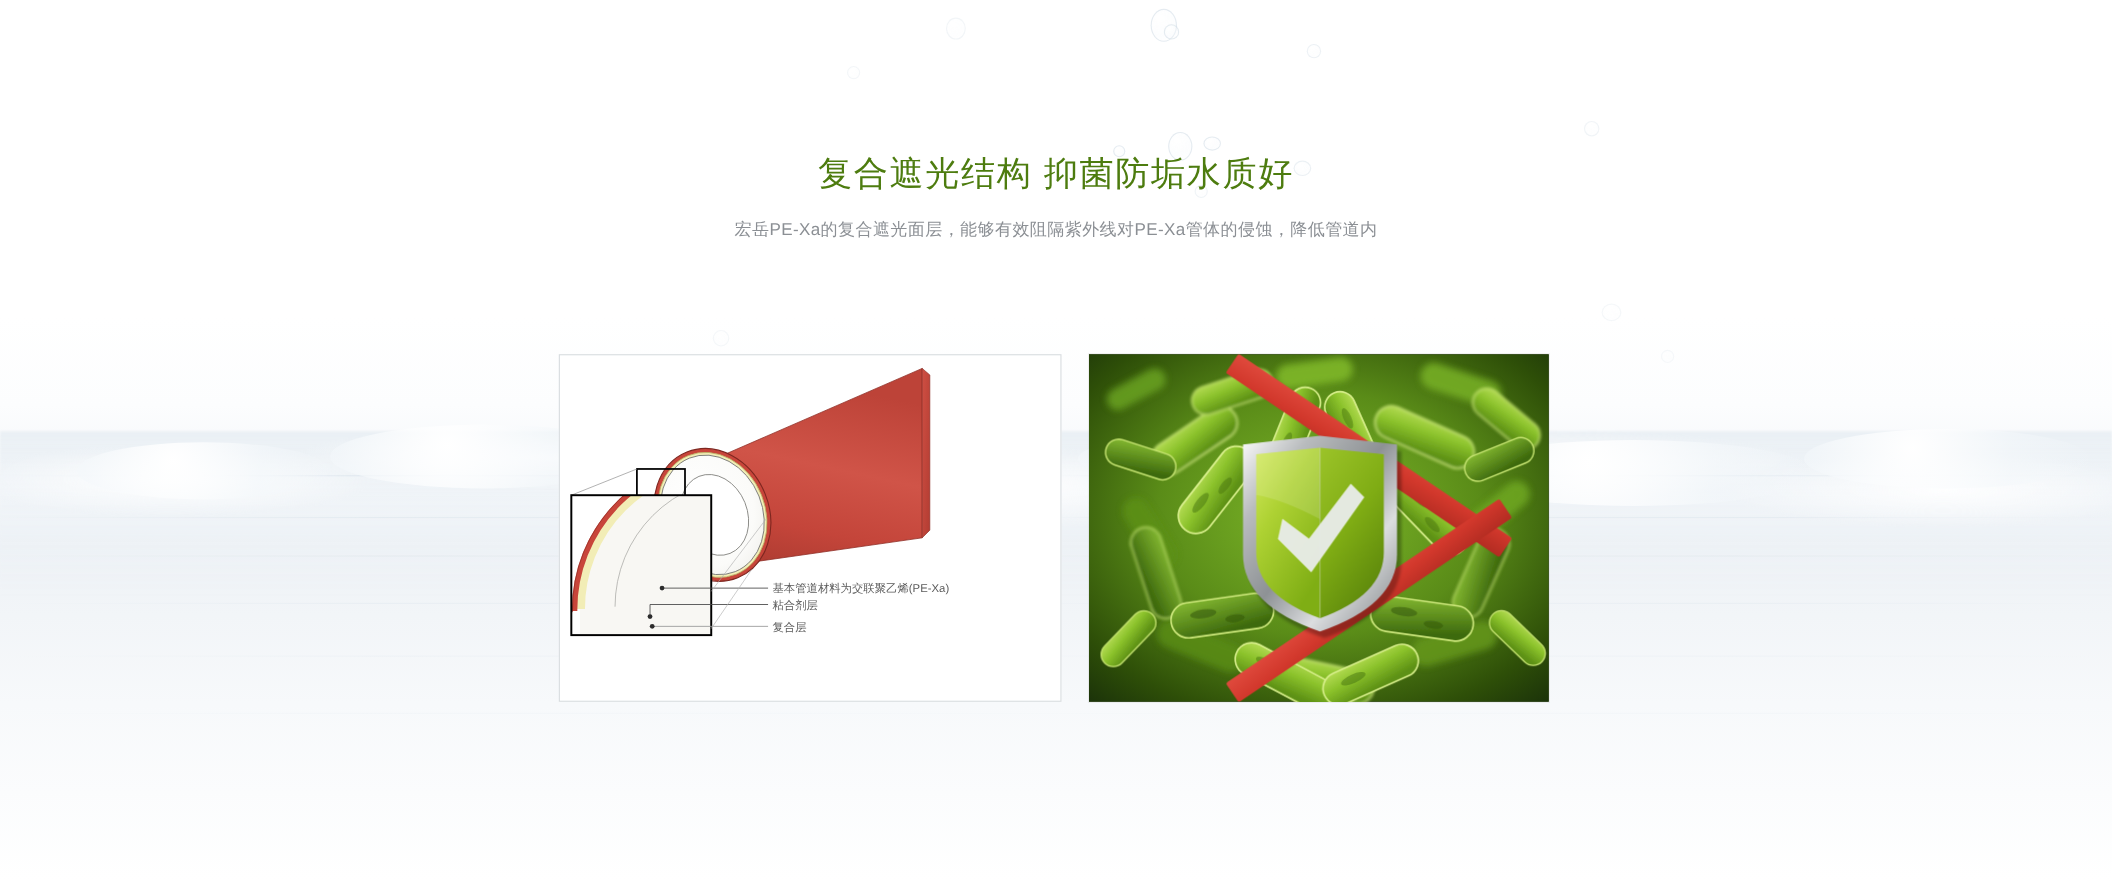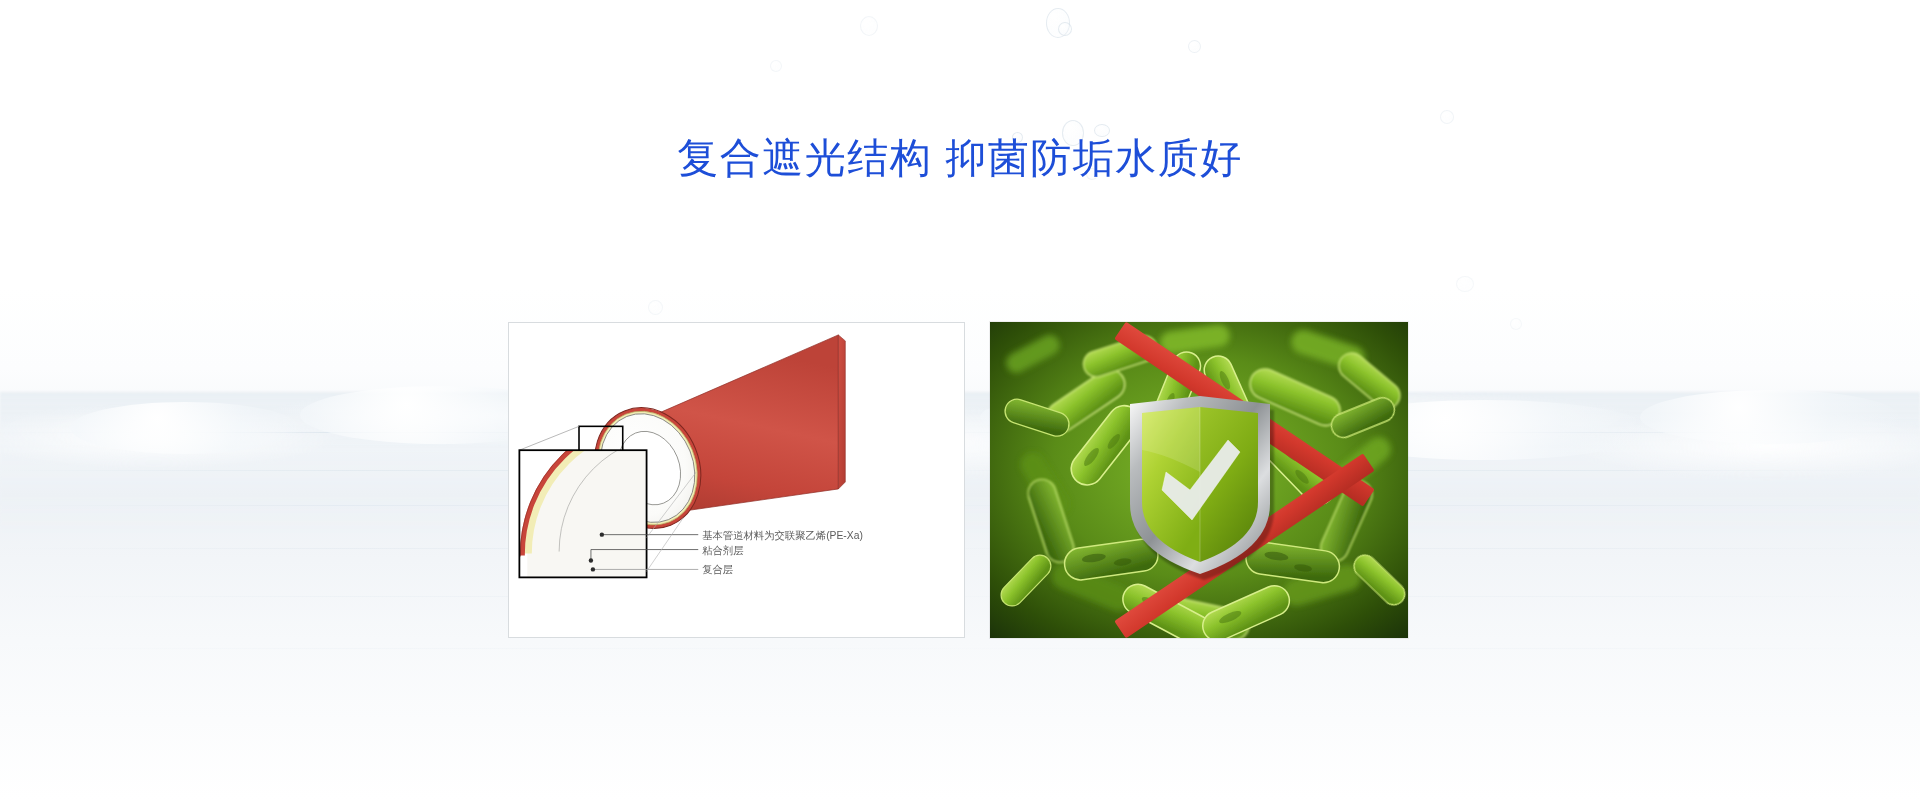"复合遮光结构 抑菌防垢水质好" .page-title { color: #1d4ed8 -> #4d7c0f; font-size: 41px -> 31px }
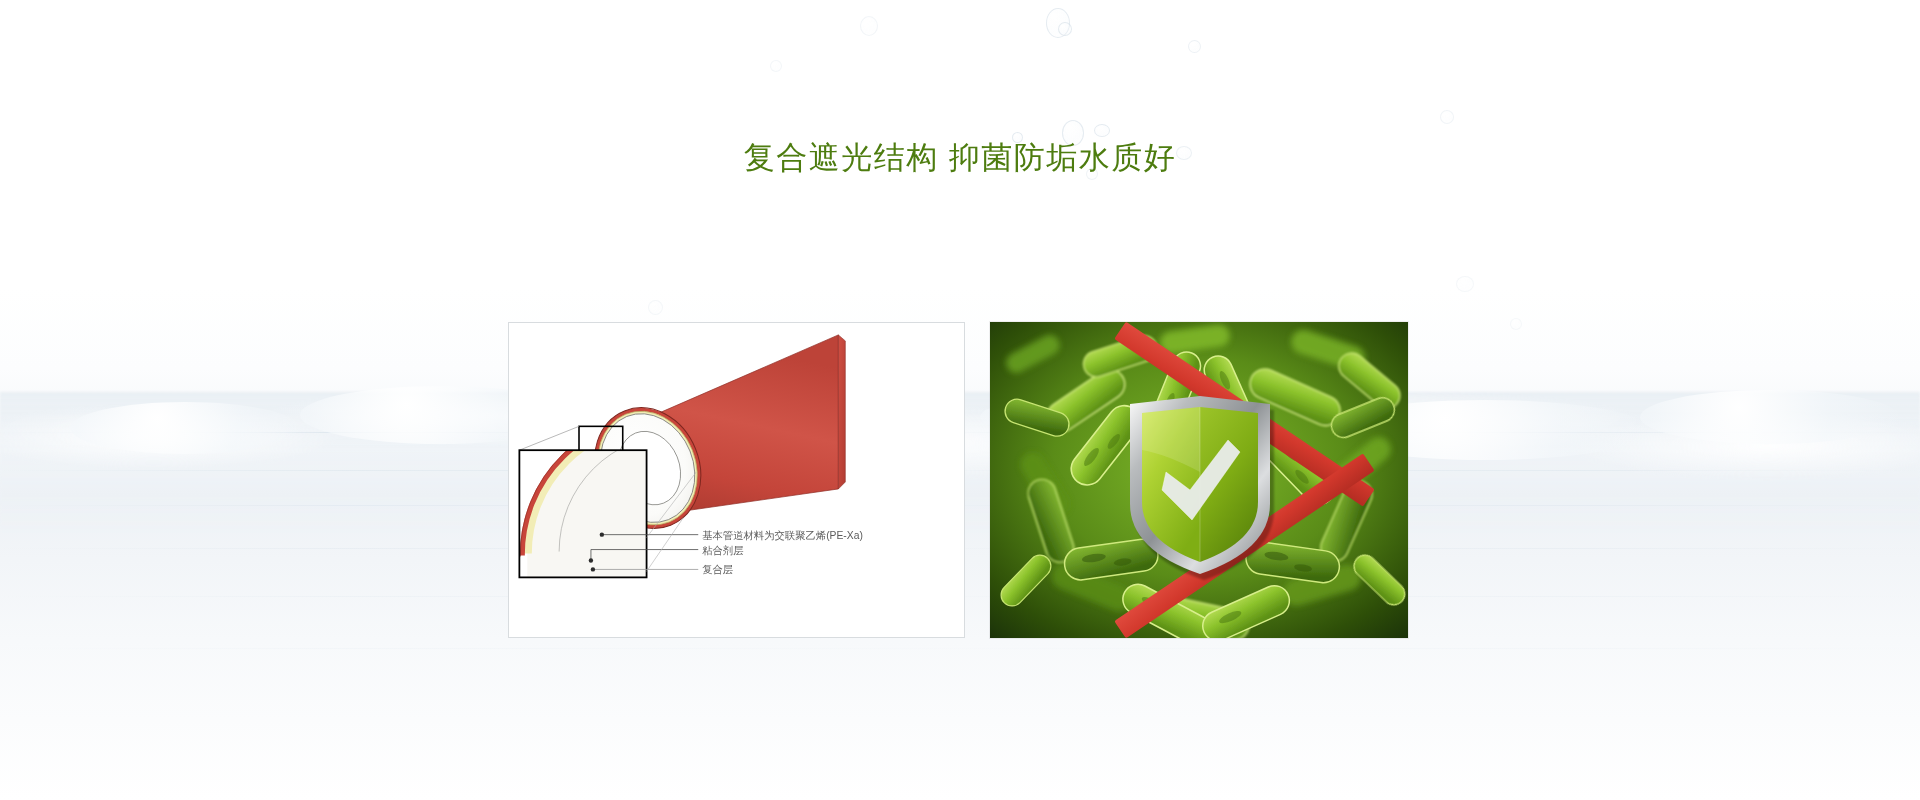"宏岳PE-Xa的复合遮光面层，能够有效阻隔紫外线对PE-Xa管体的侵蚀，降低管道" div { html: none -> <div>宏岳PE-Xa的复合遮光面层，能够有效阻隔紫外线对PE-Xa管体的侵蚀，降低管道内</div> }
